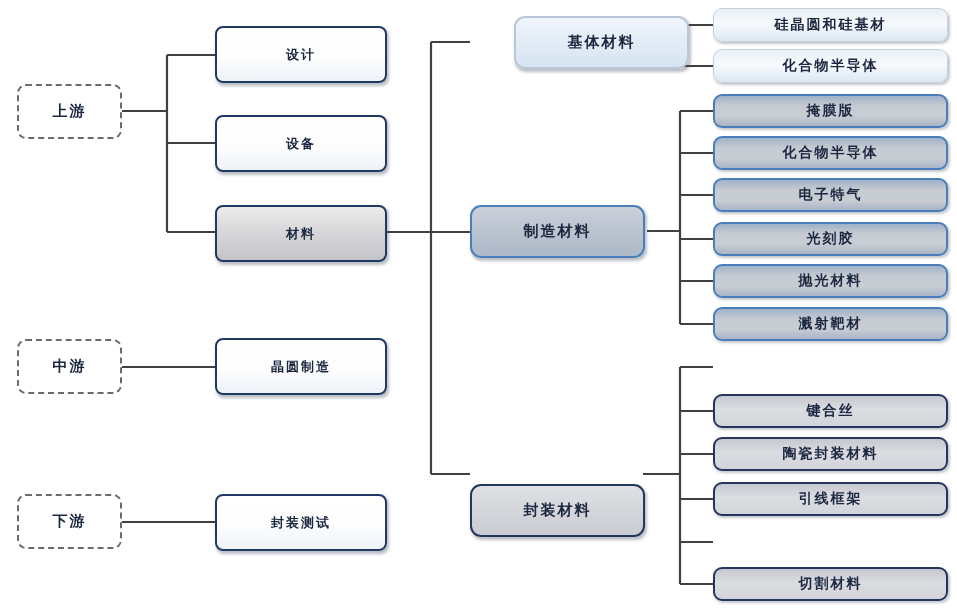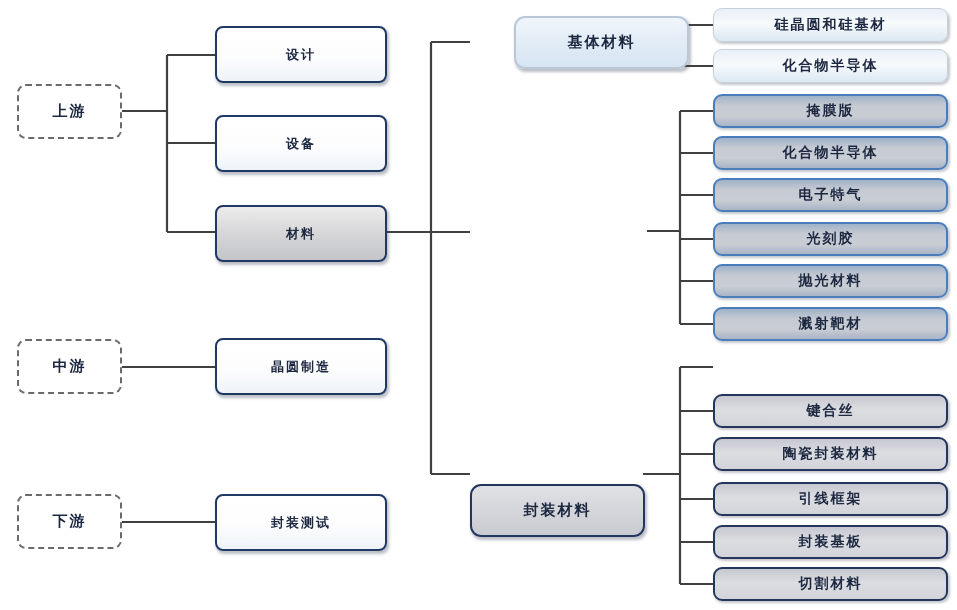"制造材料" div.box { html: none -> <div>制造材料</div> }
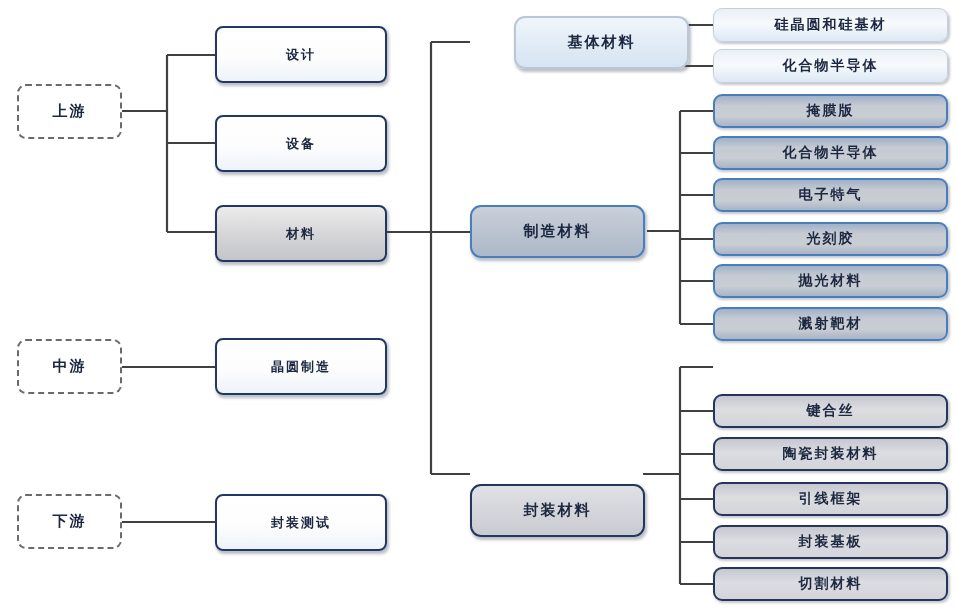"封装基板" div.box { html: <div>封装基板</div> -> none }
